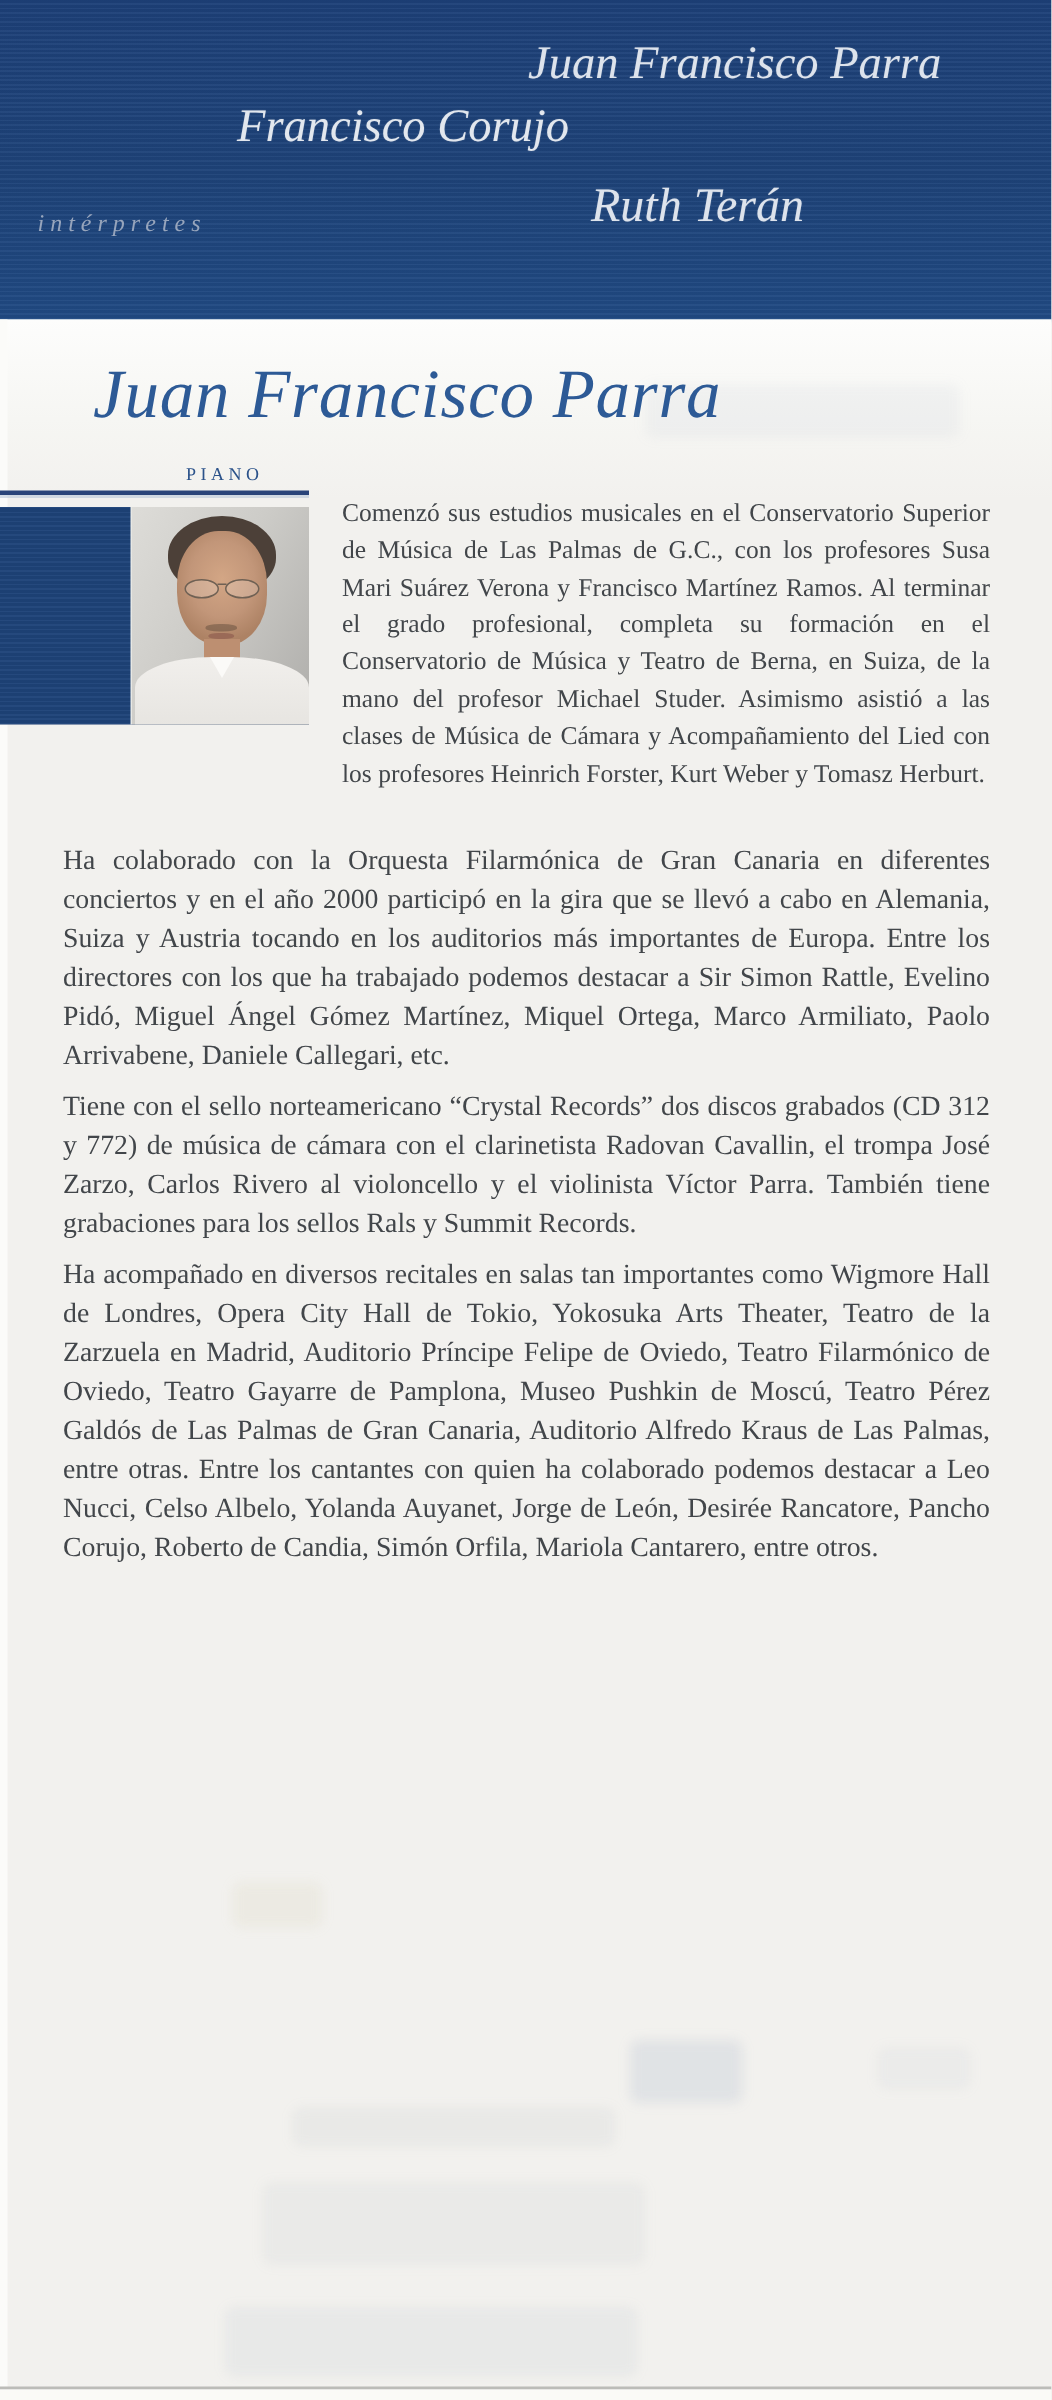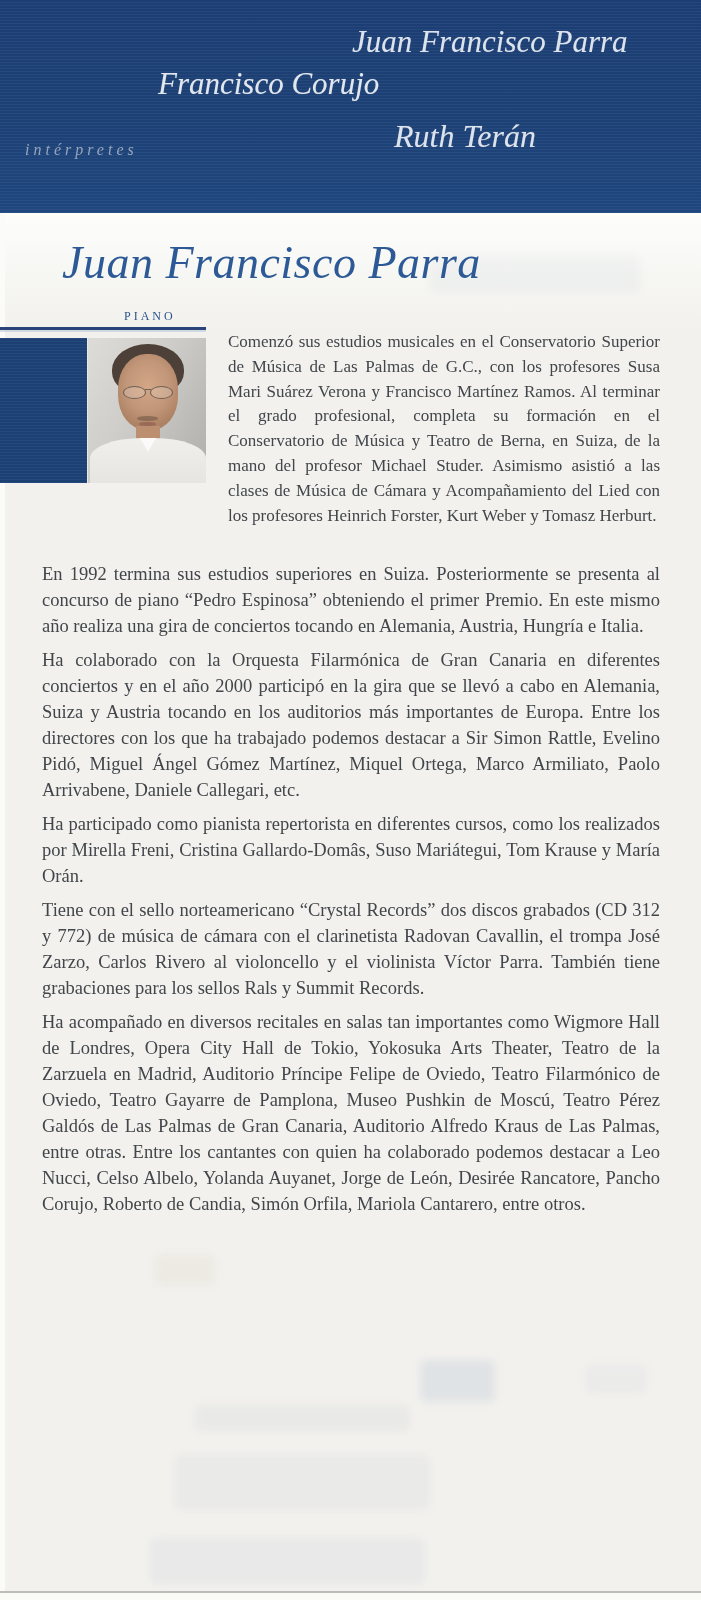"En 1992 termina sus estudios" p { html: <p>En 1992 termina sus estudios superiores en Suiza. Posteriormente se presenta al concurso de piano “Pedro Espinosa” obteniendo el primer Premio. En este mismo año realiza una gira de conciertos tocando en Alemania, Austria, Hungría e Italia.</p> -> none }
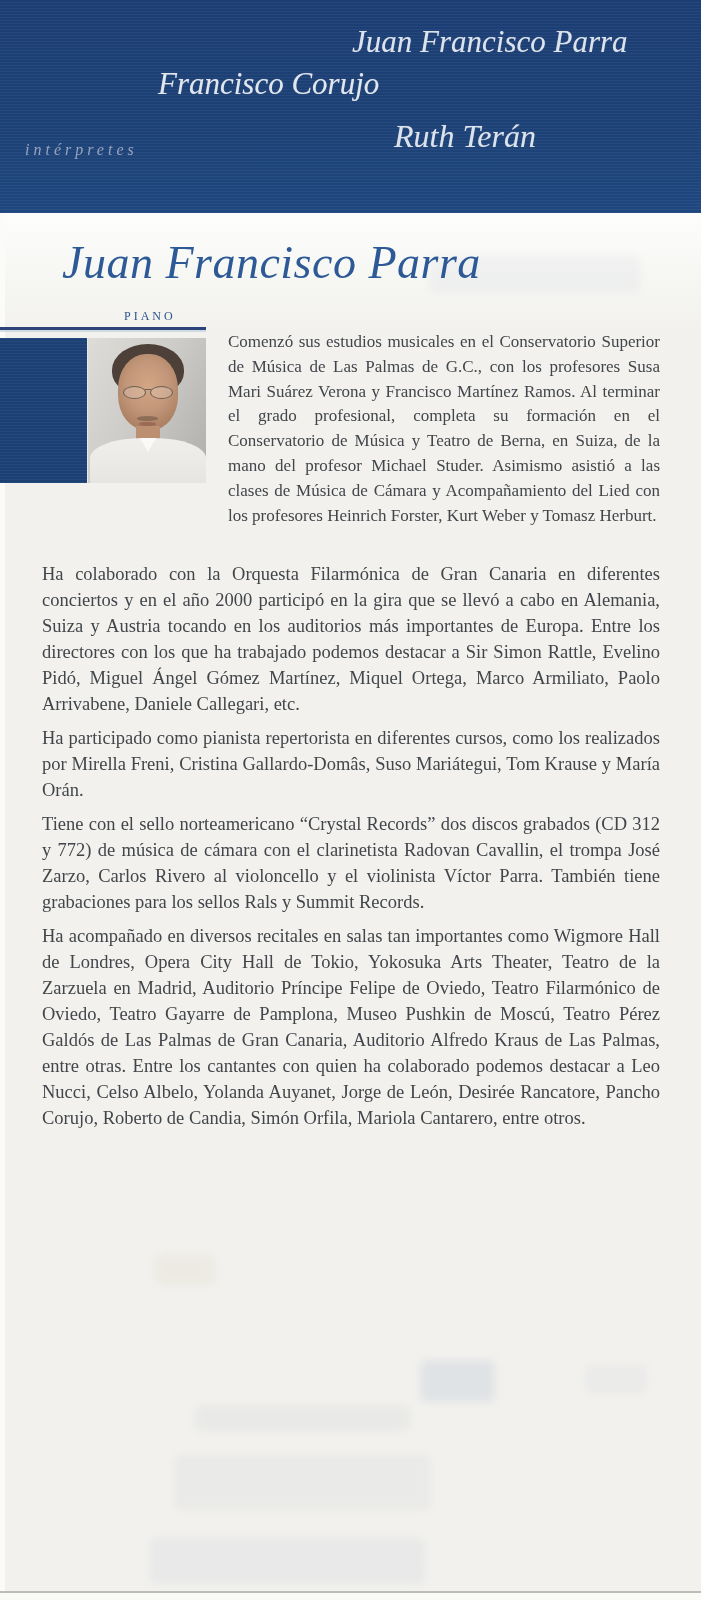"Ha participado como pianista" p { html: <p>Ha participado como pianista repertorista en diferentes cursos, como los realizados por Mirella Freni, Cristina Gallardo-Domâs, Suso Mariátegui, Tom Krause y María Orán.</p> -> none }
